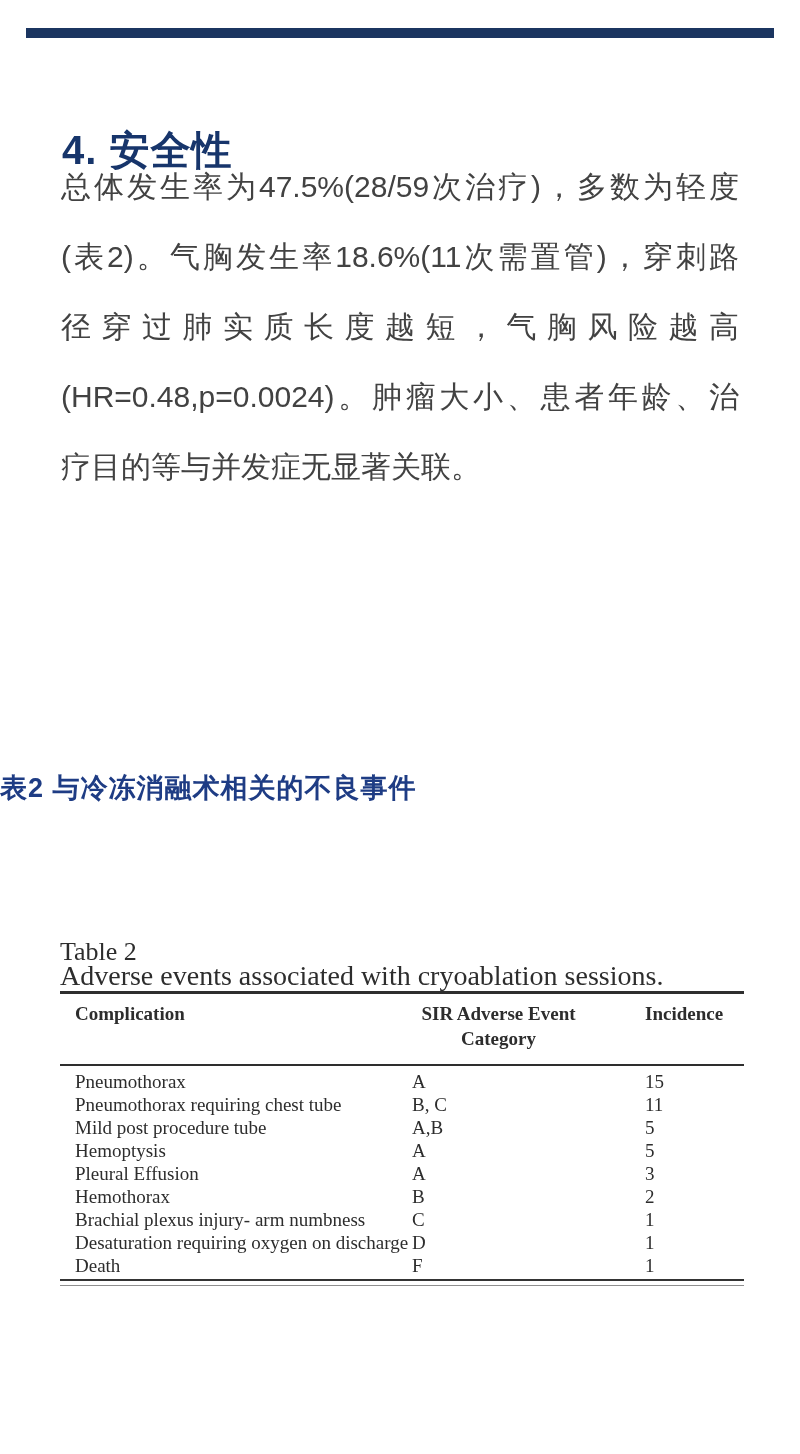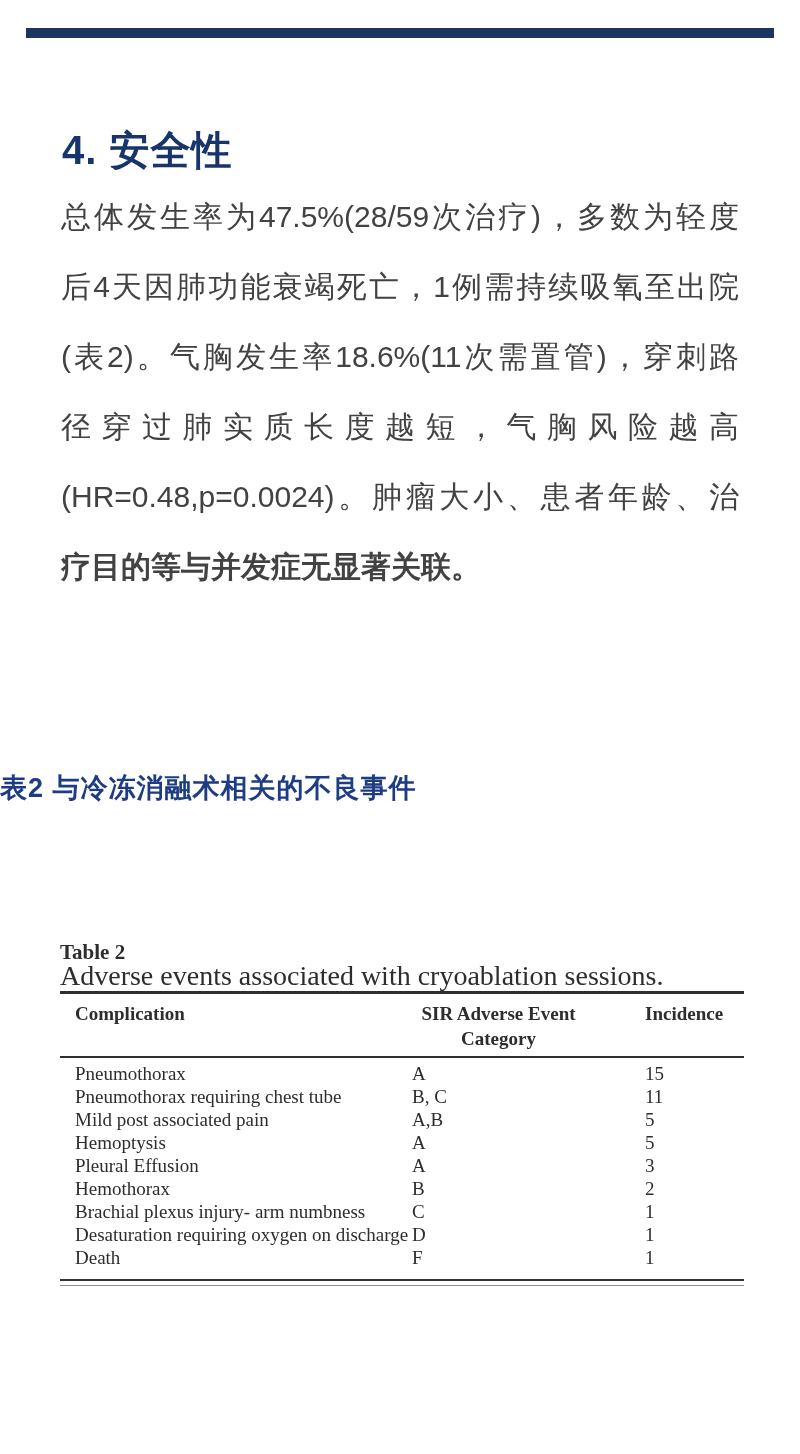"总体发生率为47.5%(28/59次治疗)，多数为轻度" .paragraph { top: 154px -> 124px }
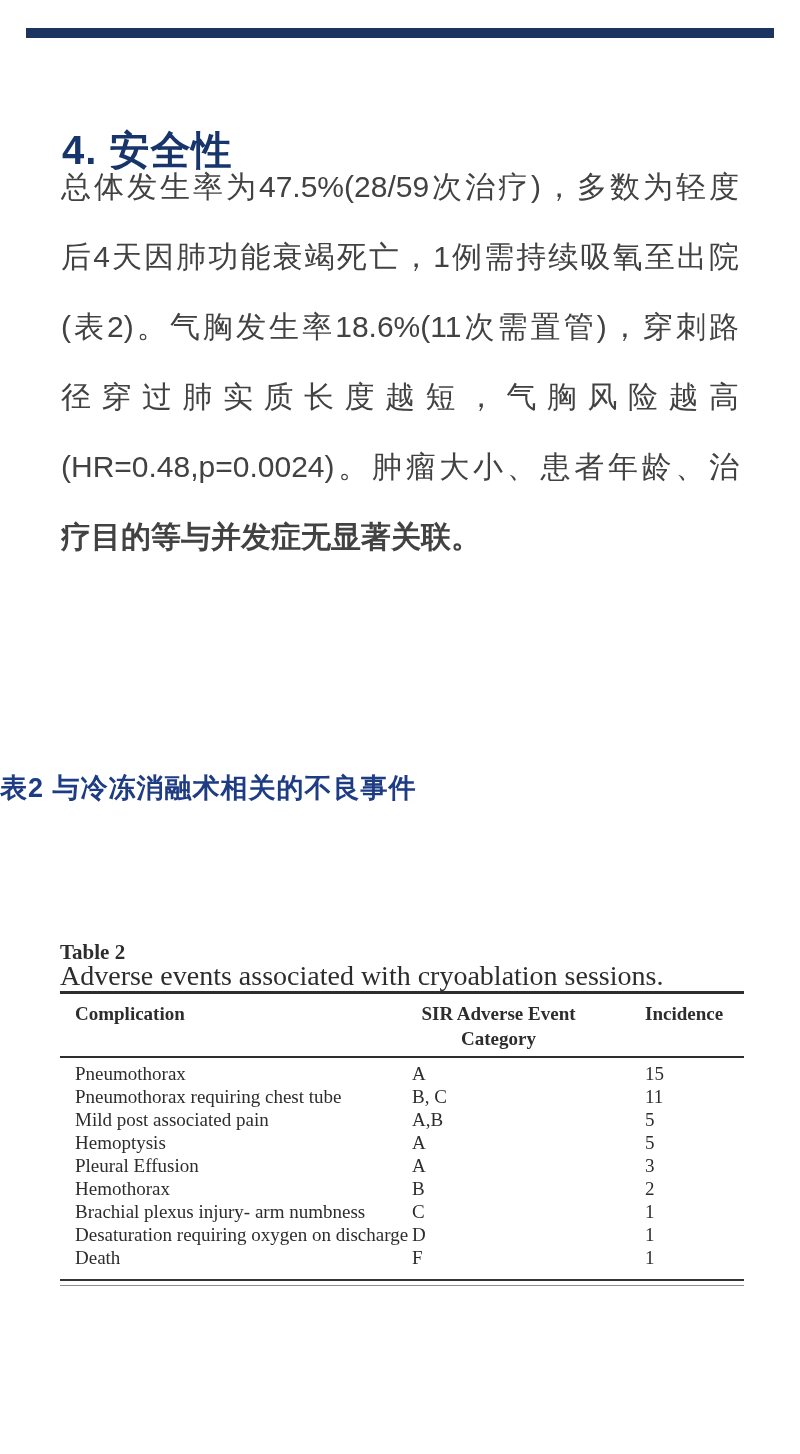"后4天因肺功能衰竭死亡，1例需持续吸氧至出院" div.para-line { html: <div>后4天因肺功能衰竭死亡，1例需持续吸氧至出院</div> -> none }
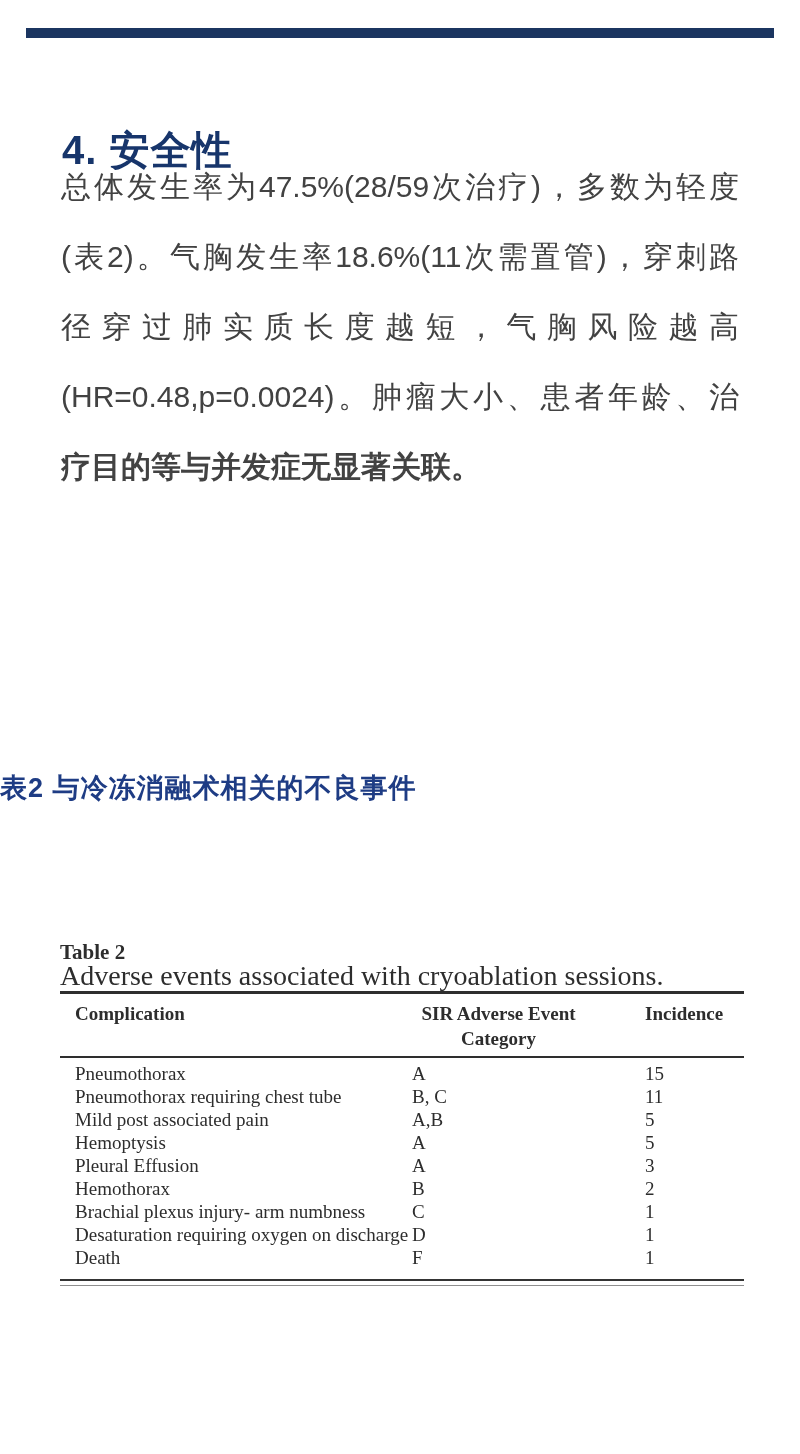"疗目的等与并发症无显著关联。" .para-line.last { font-weight: bold -> none }
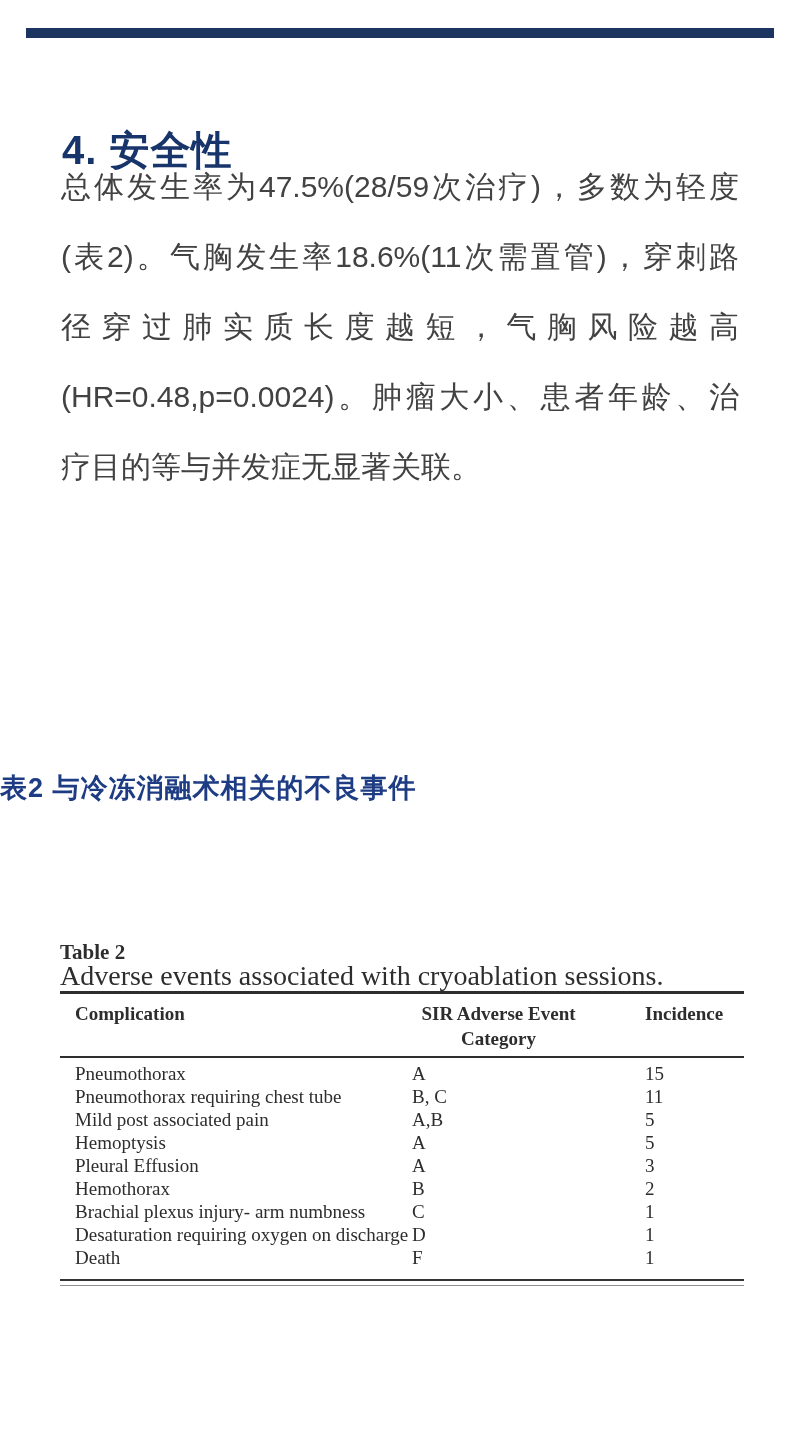"Table 2" .t-label { font-size: 21px -> 26px; font-weight: 700 -> 400 }
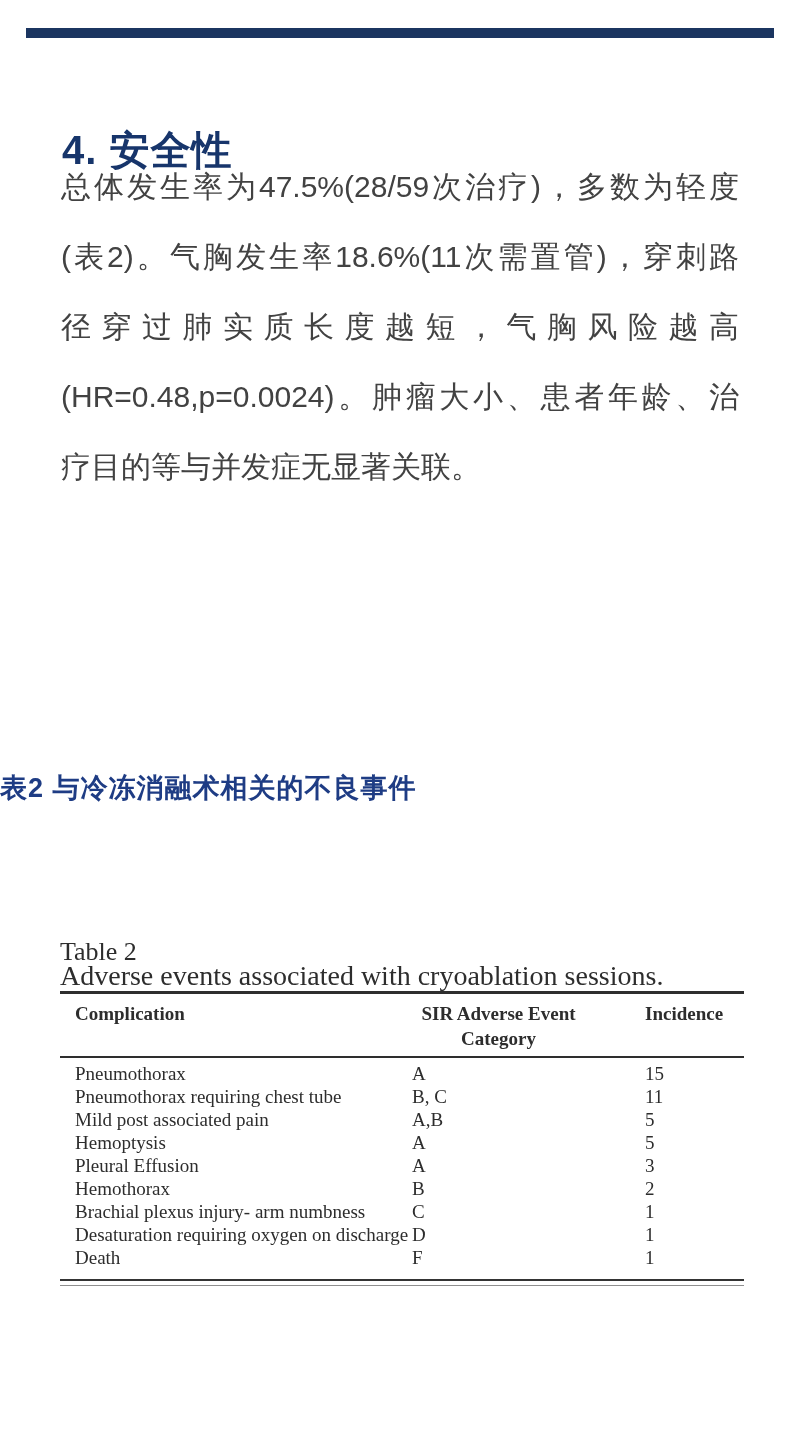"Complication" .t-header { padding-bottom: 5px -> 13px }
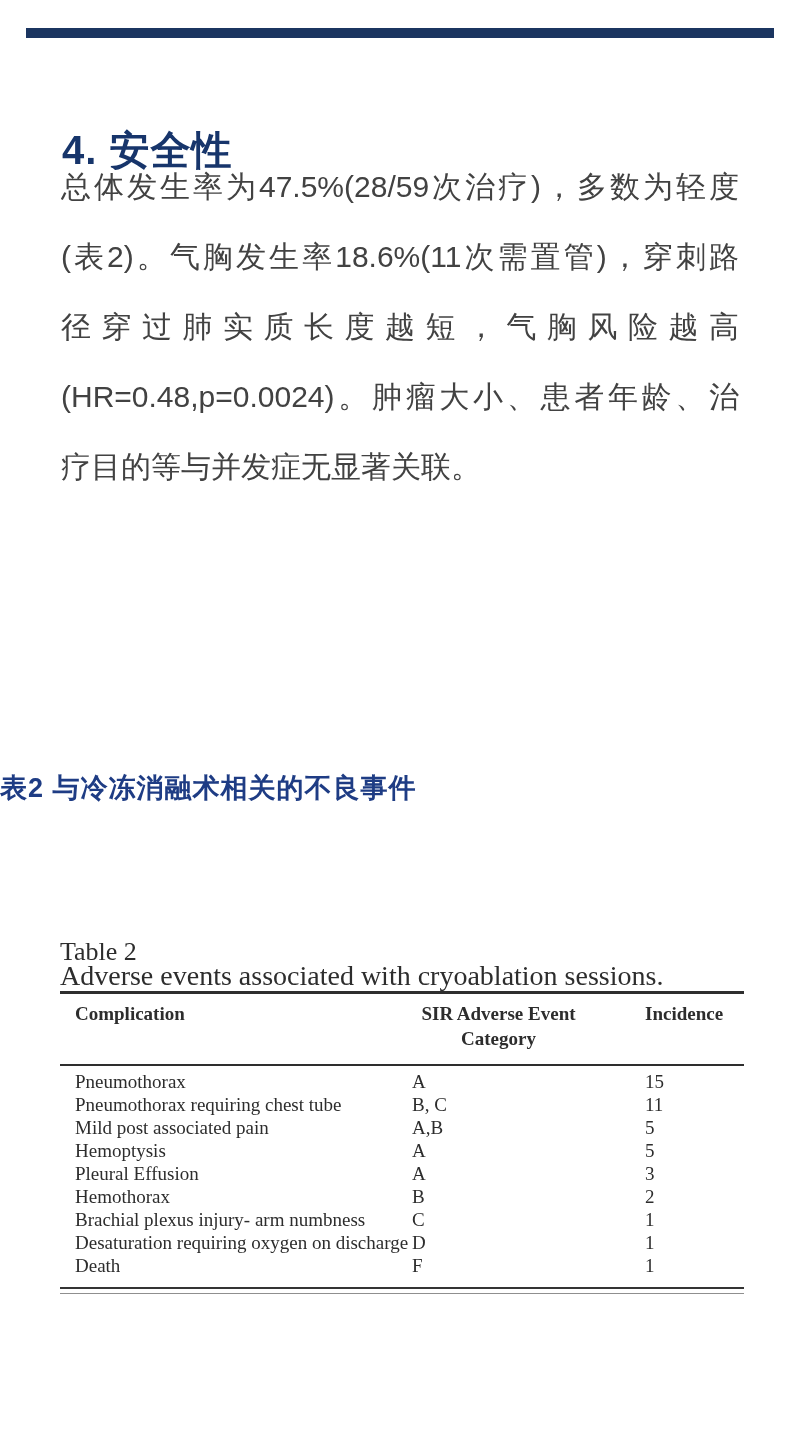"Pneumothorax" .t-body { padding-bottom: 10px -> 2px }
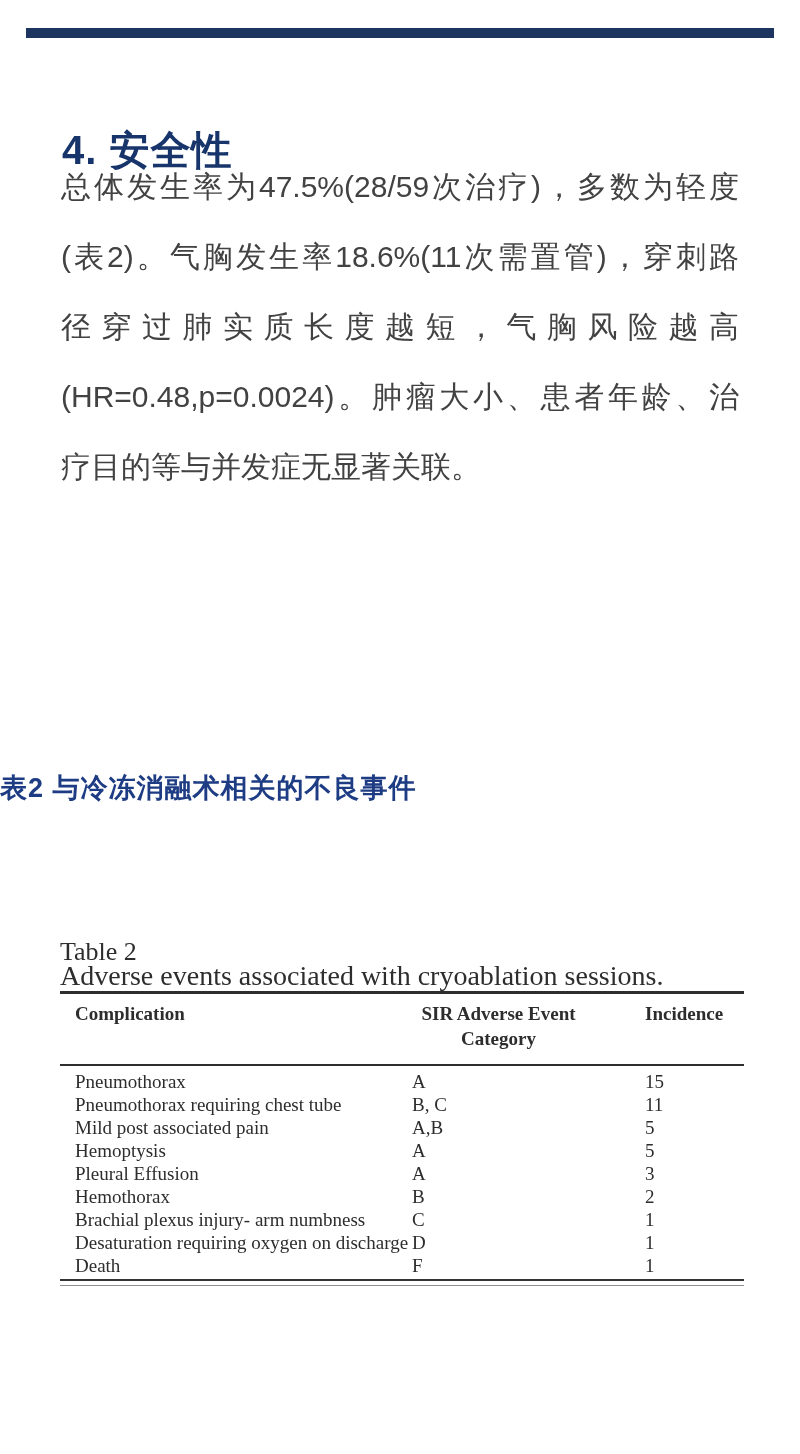"Mild post associated pain" div.cell-complication { text: associated pain -> procedure tube }
